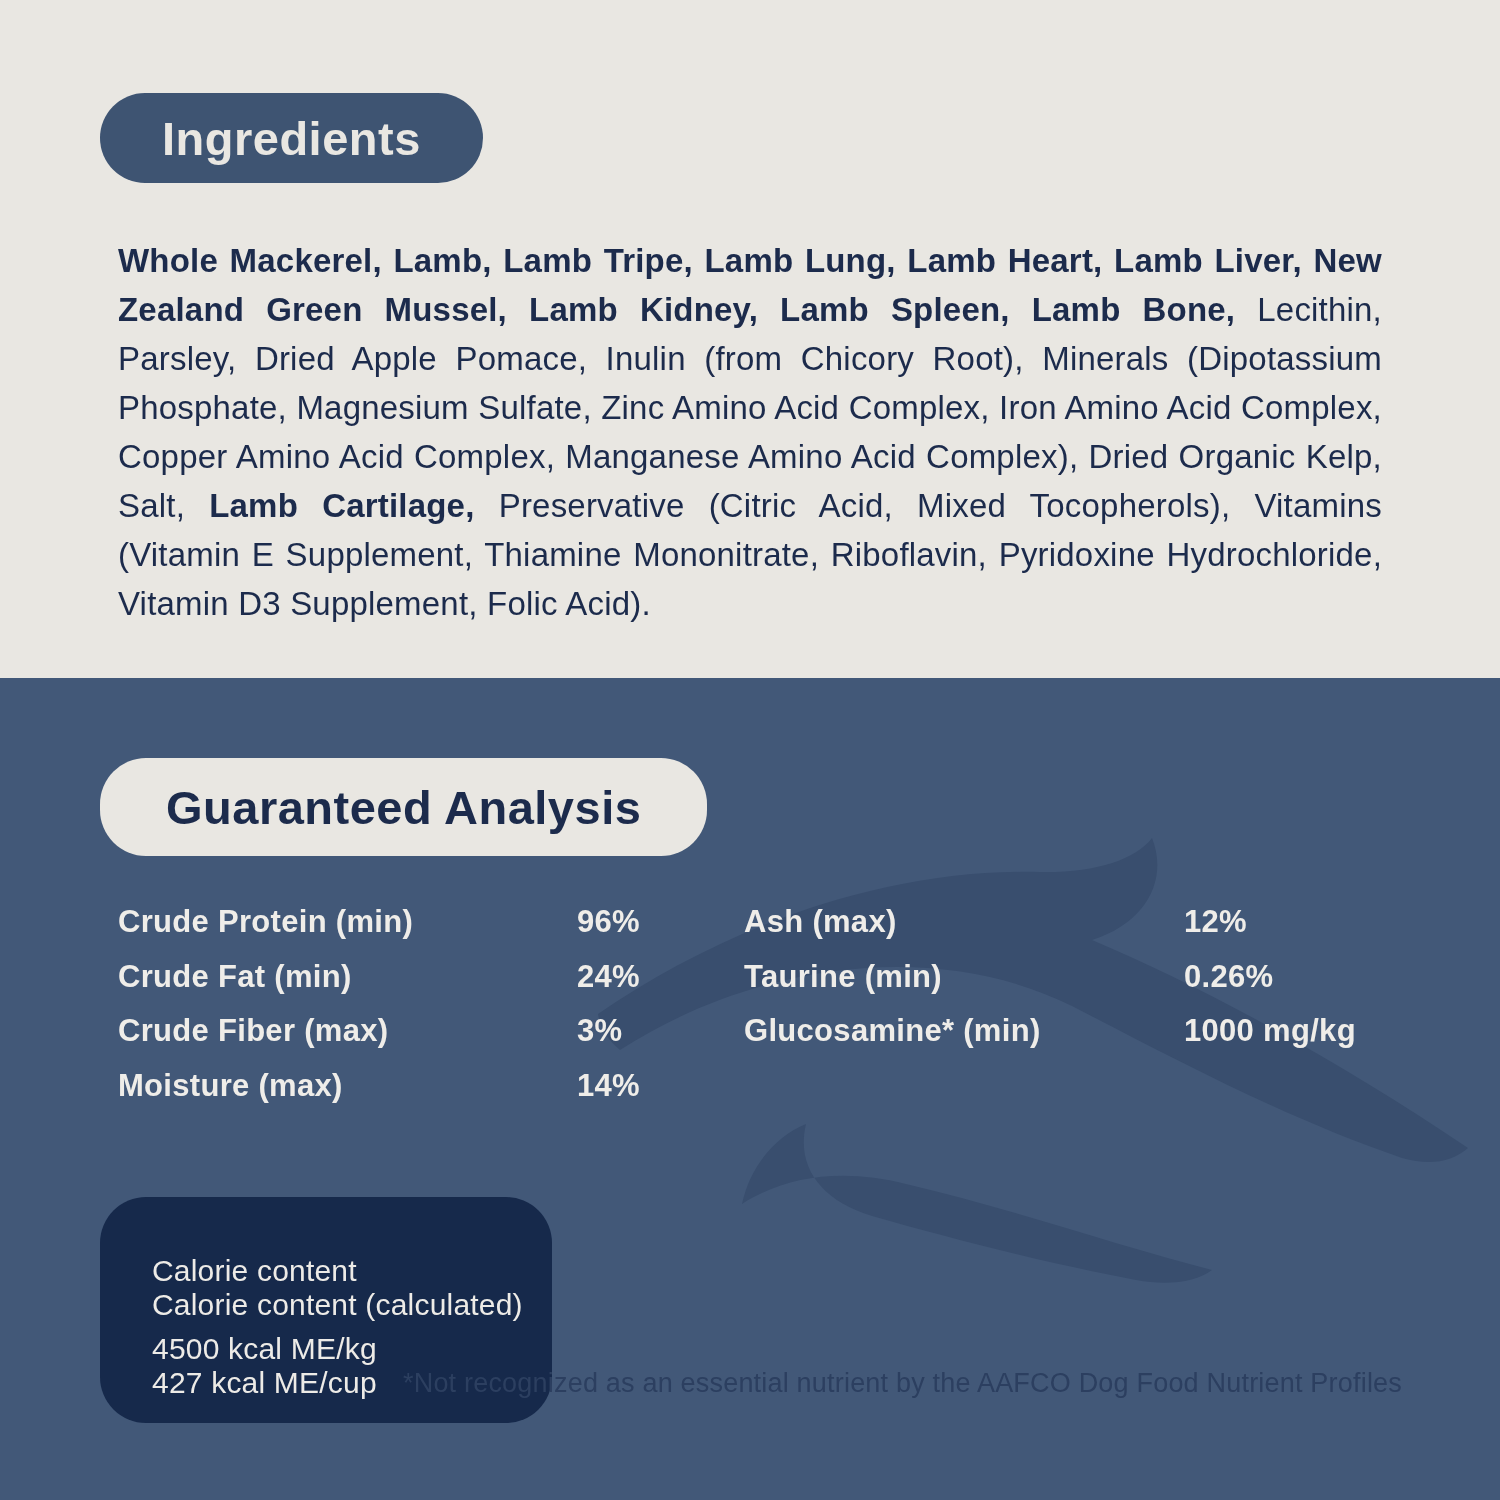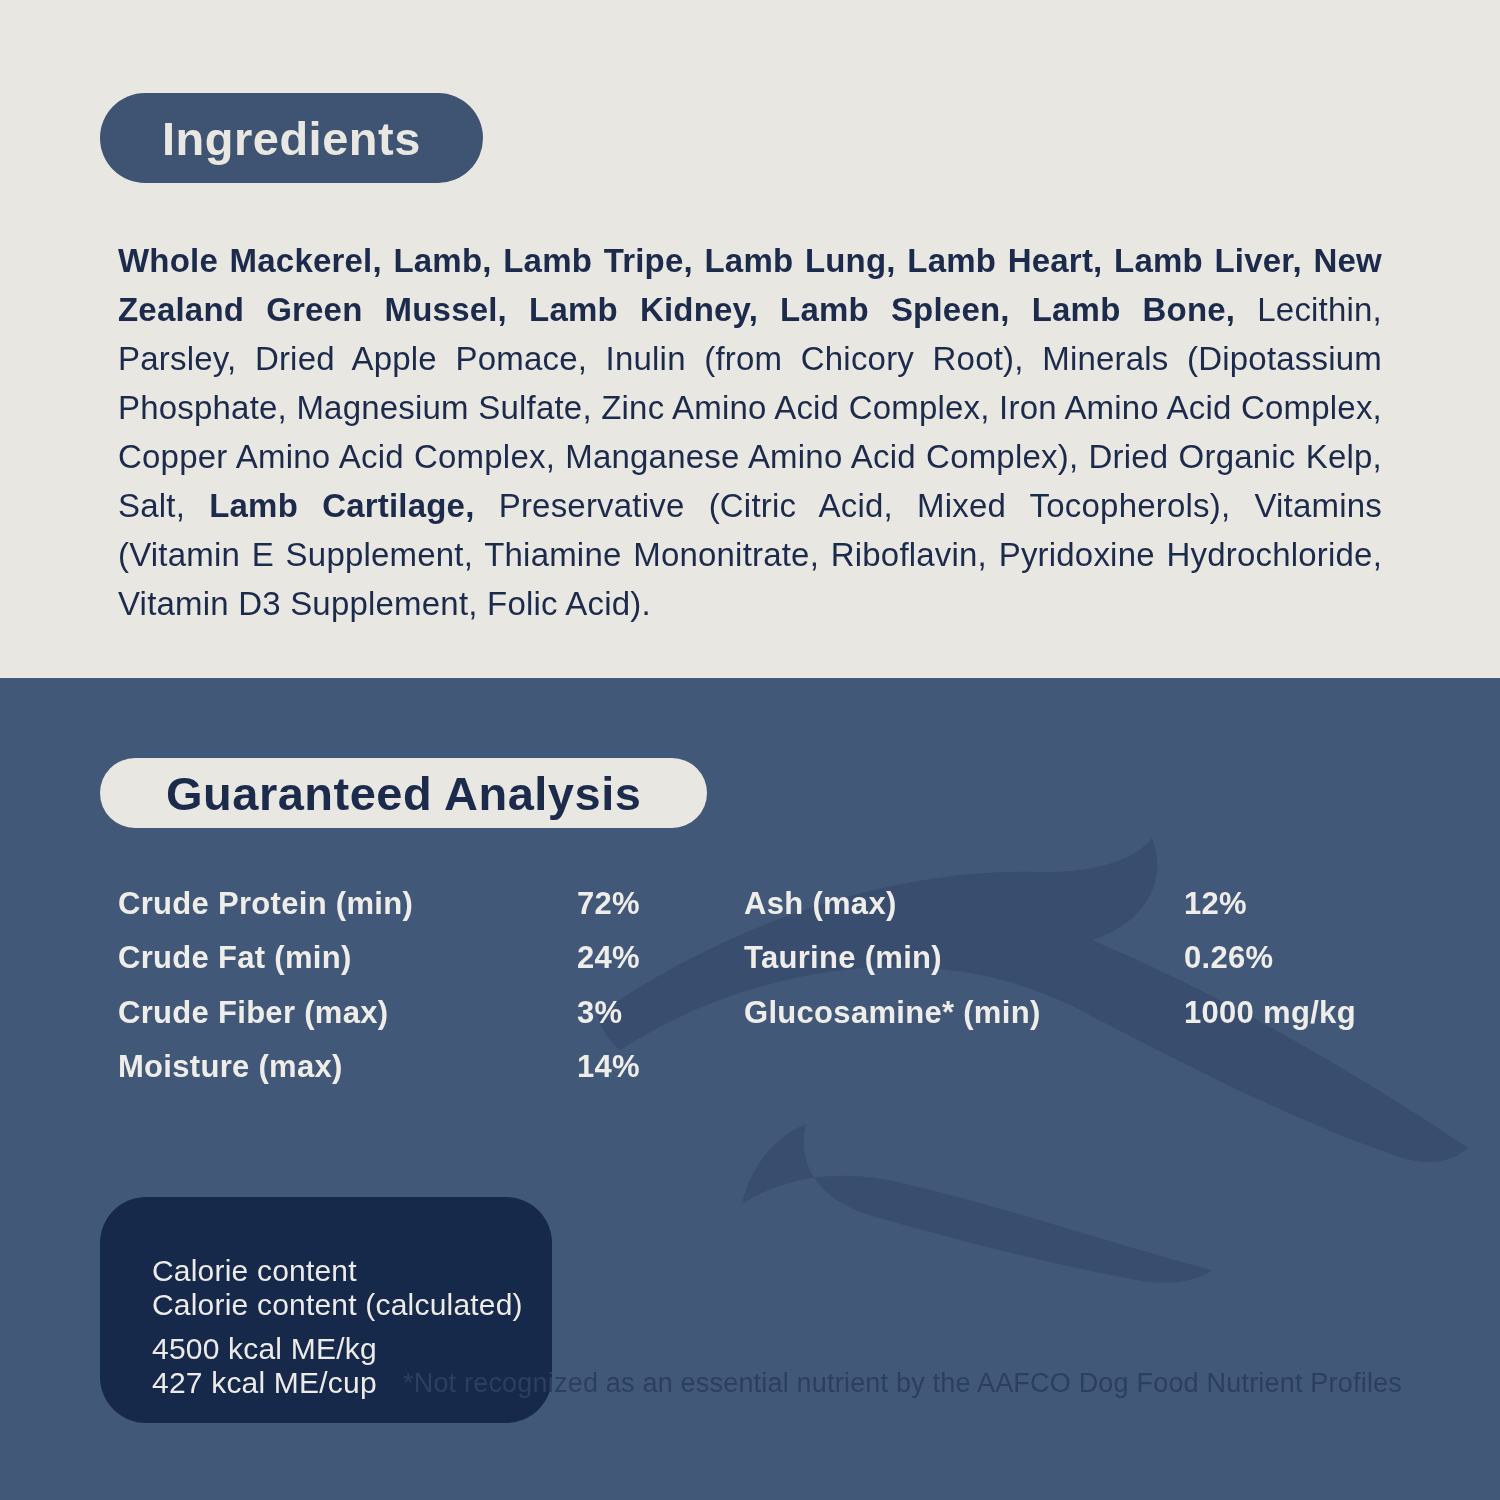"Guaranteed Analysis" .pill-ga { height: 70px -> 98px }
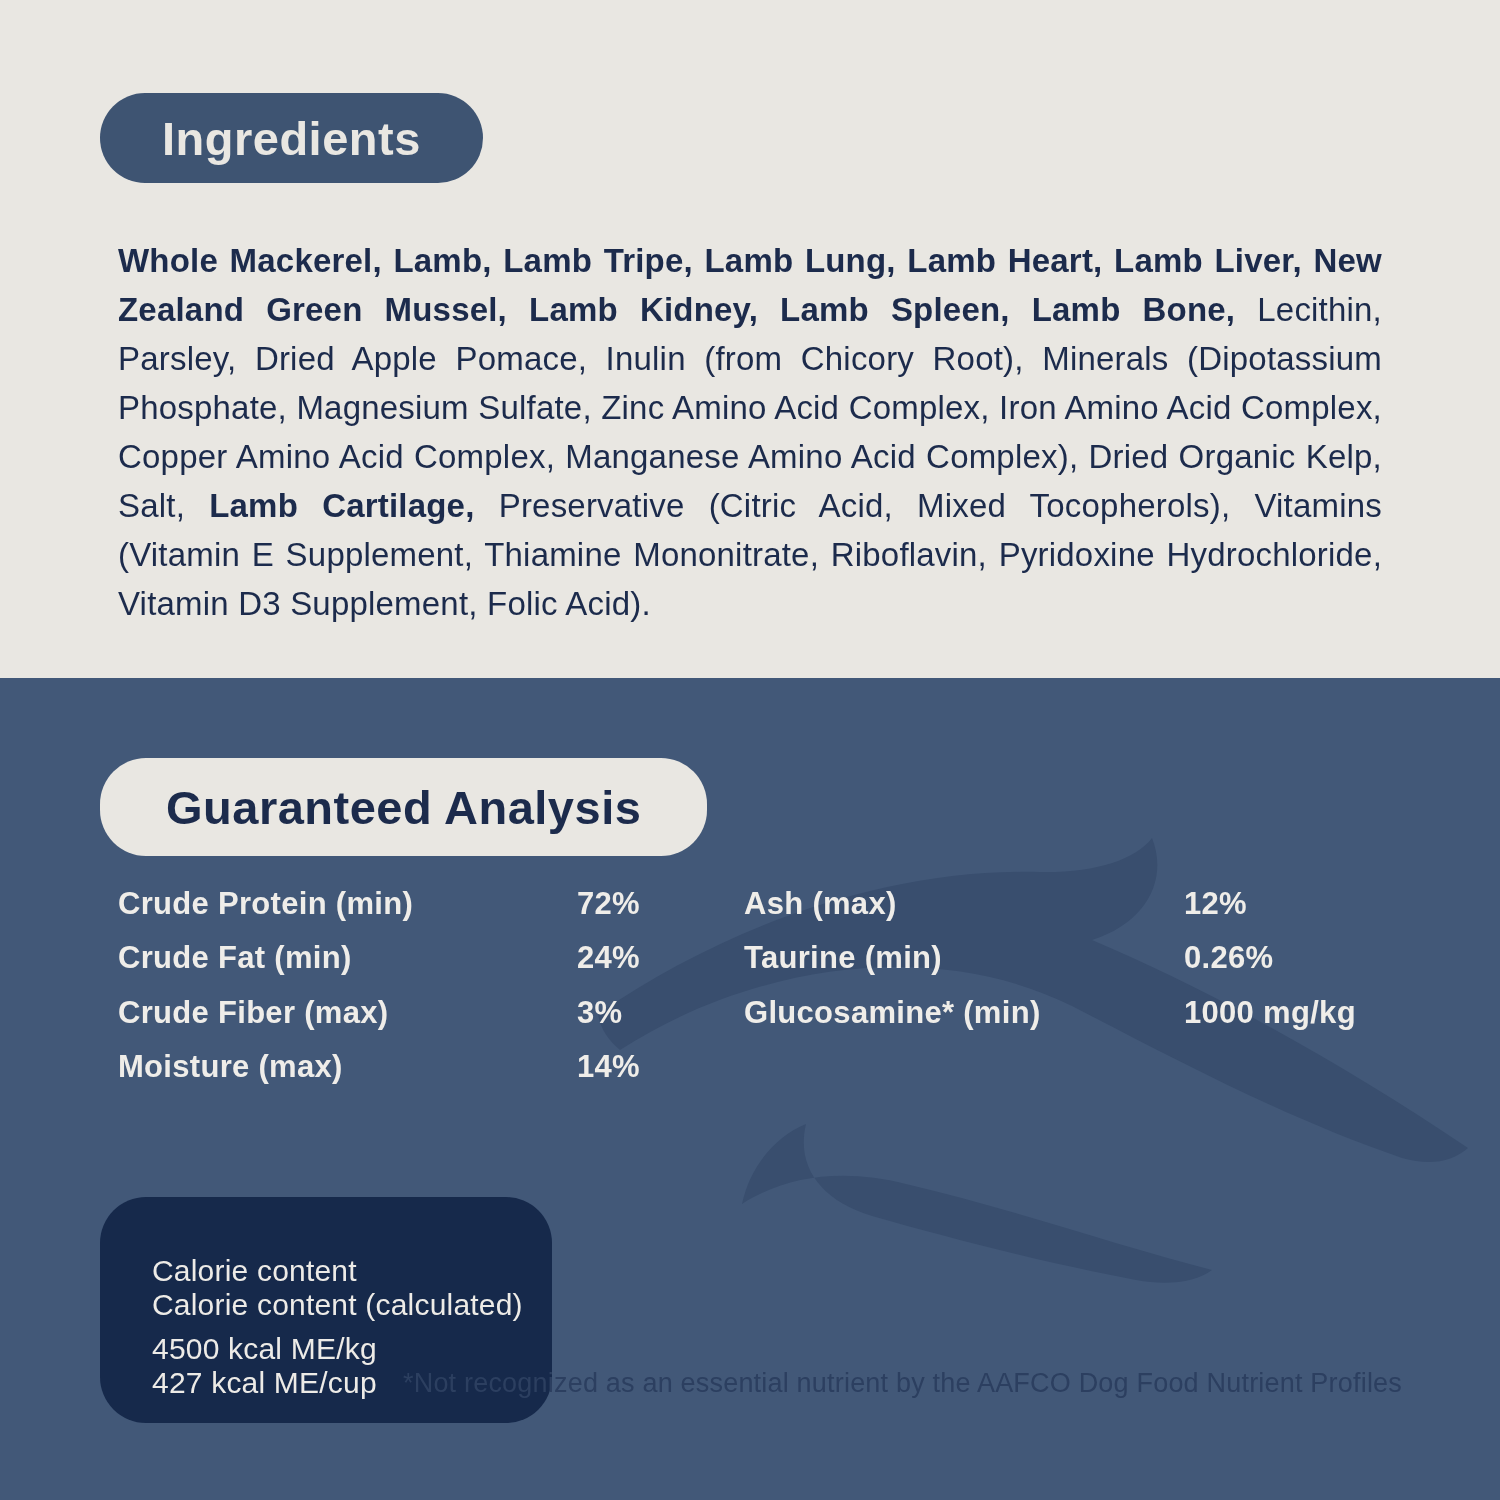"Crude Protein (min)" .ga-row { align-items: flex-start -> flex-end }
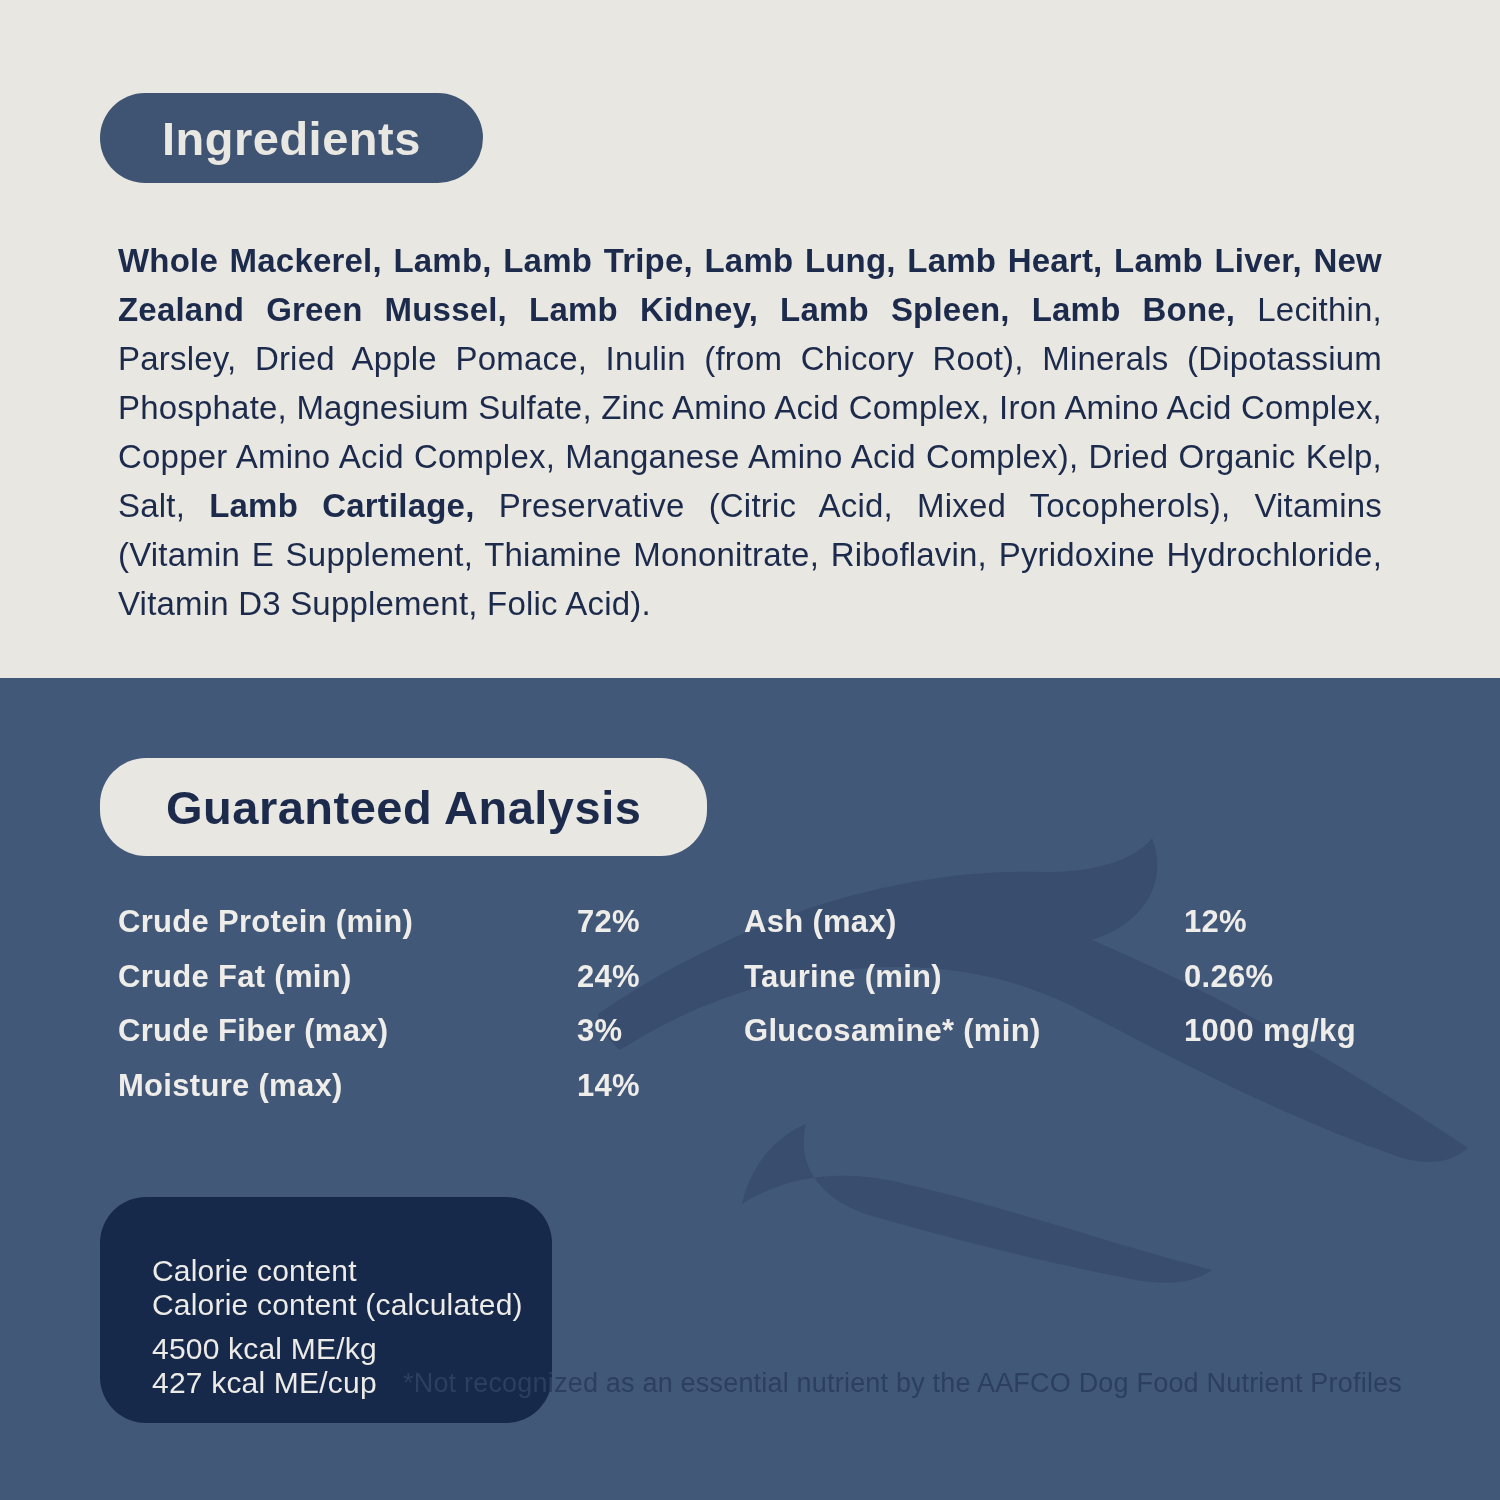"72%" span.ga-value { text: 72% -> 96% }
